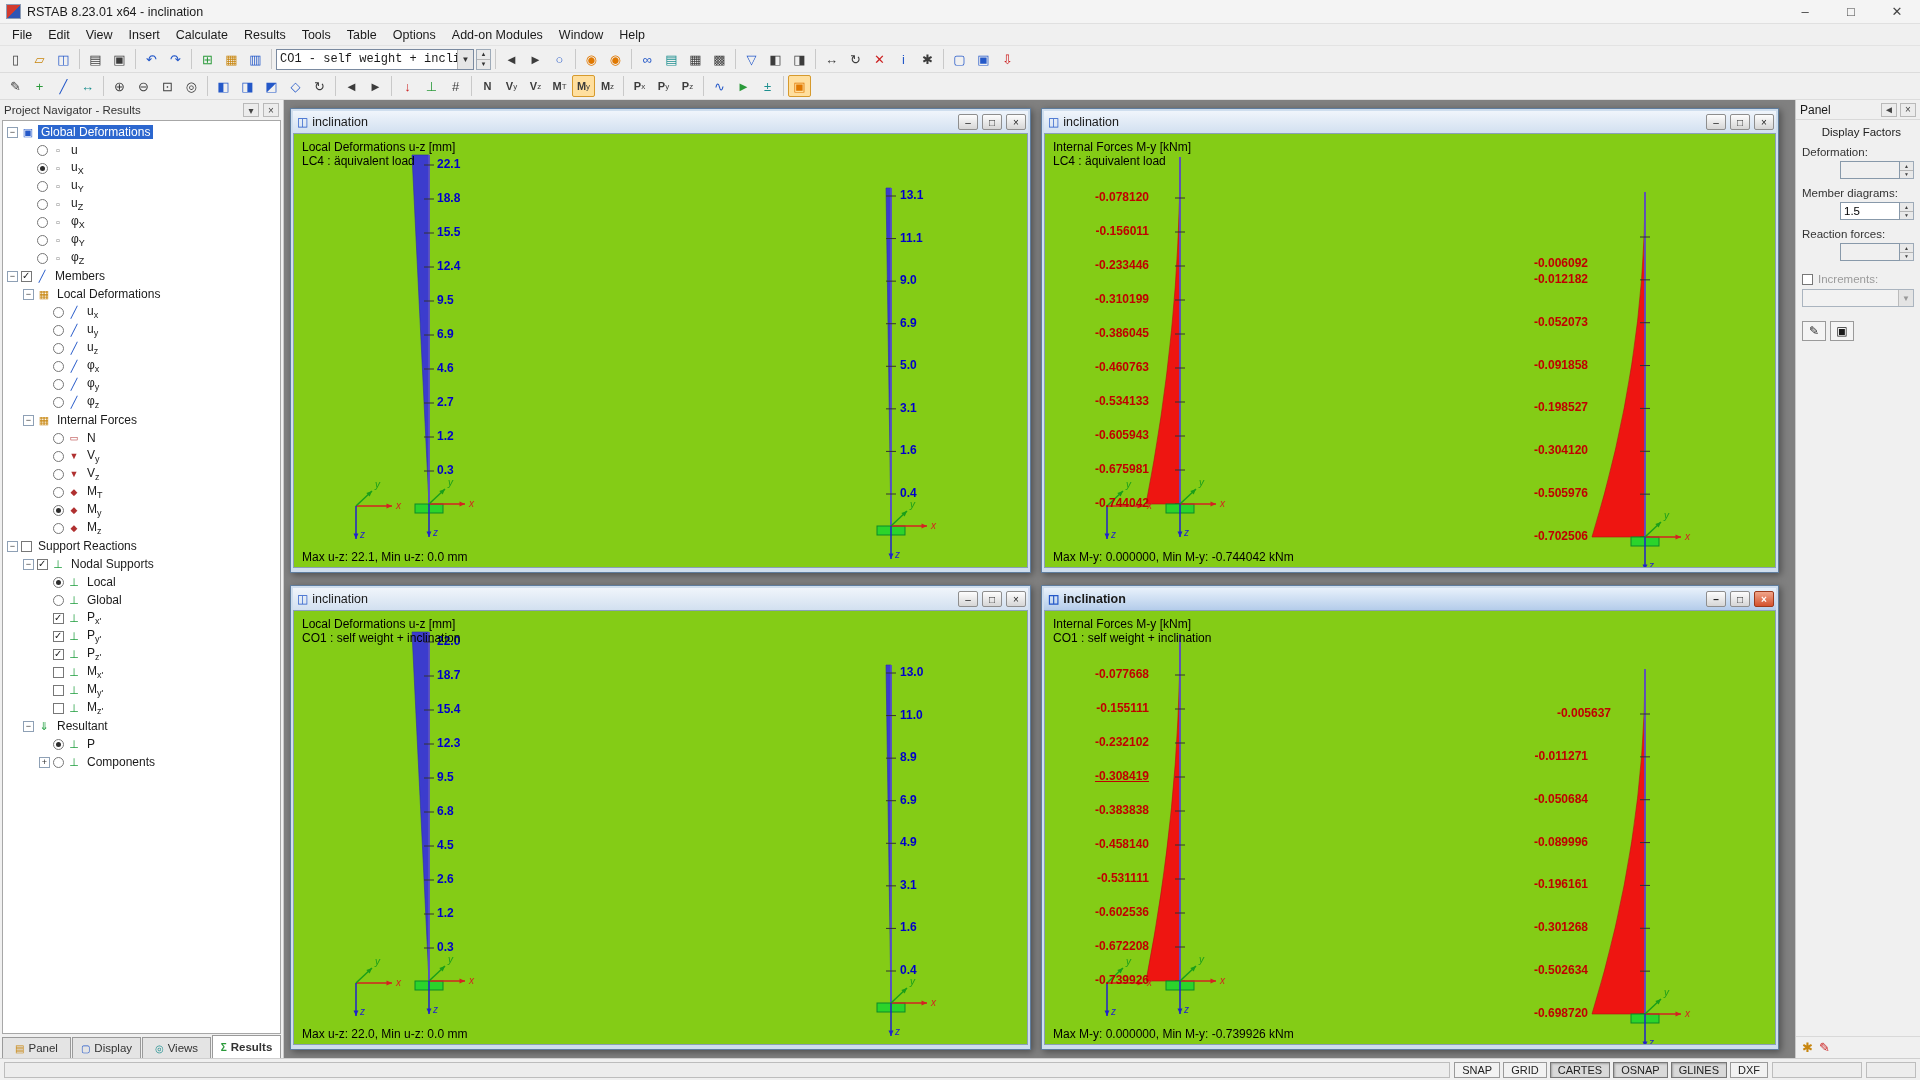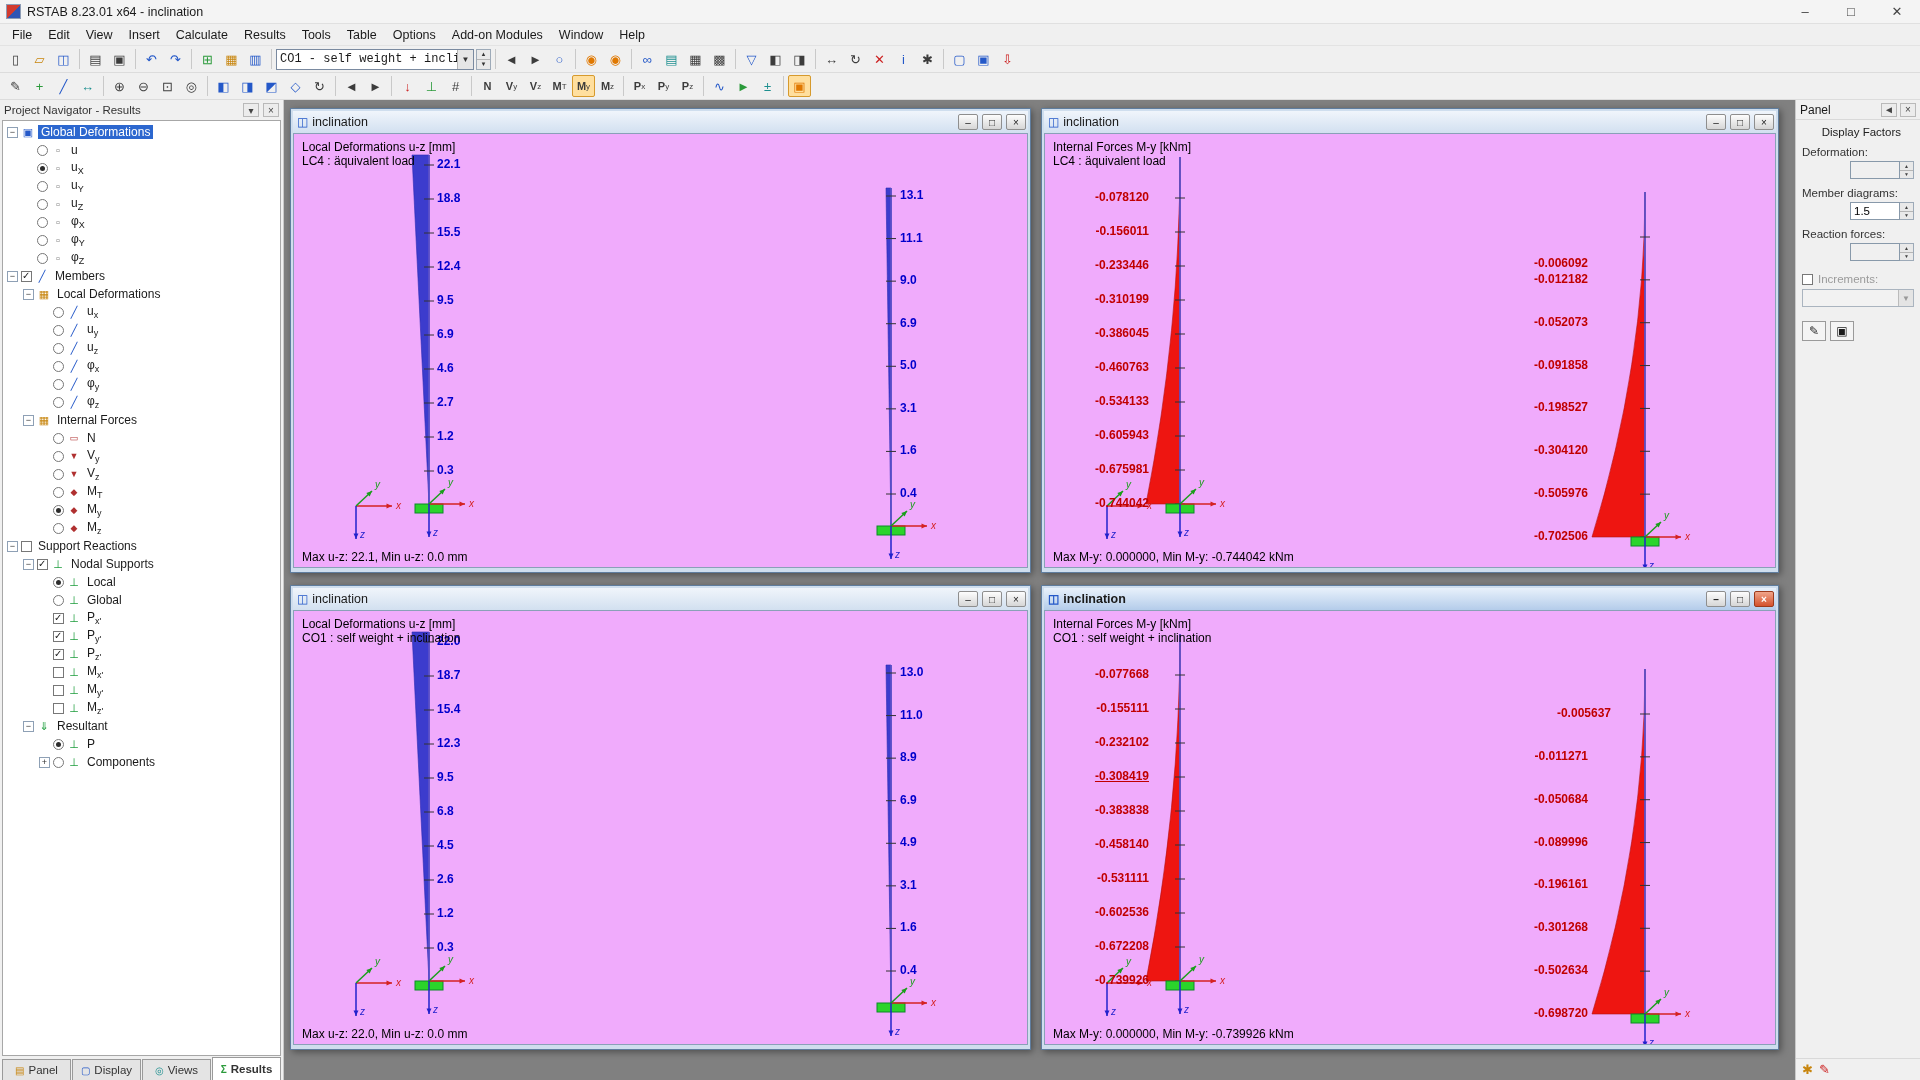"Local Deformations u-z [mm]" .mdi-content { background: #f0abfc -> #84cc16 }
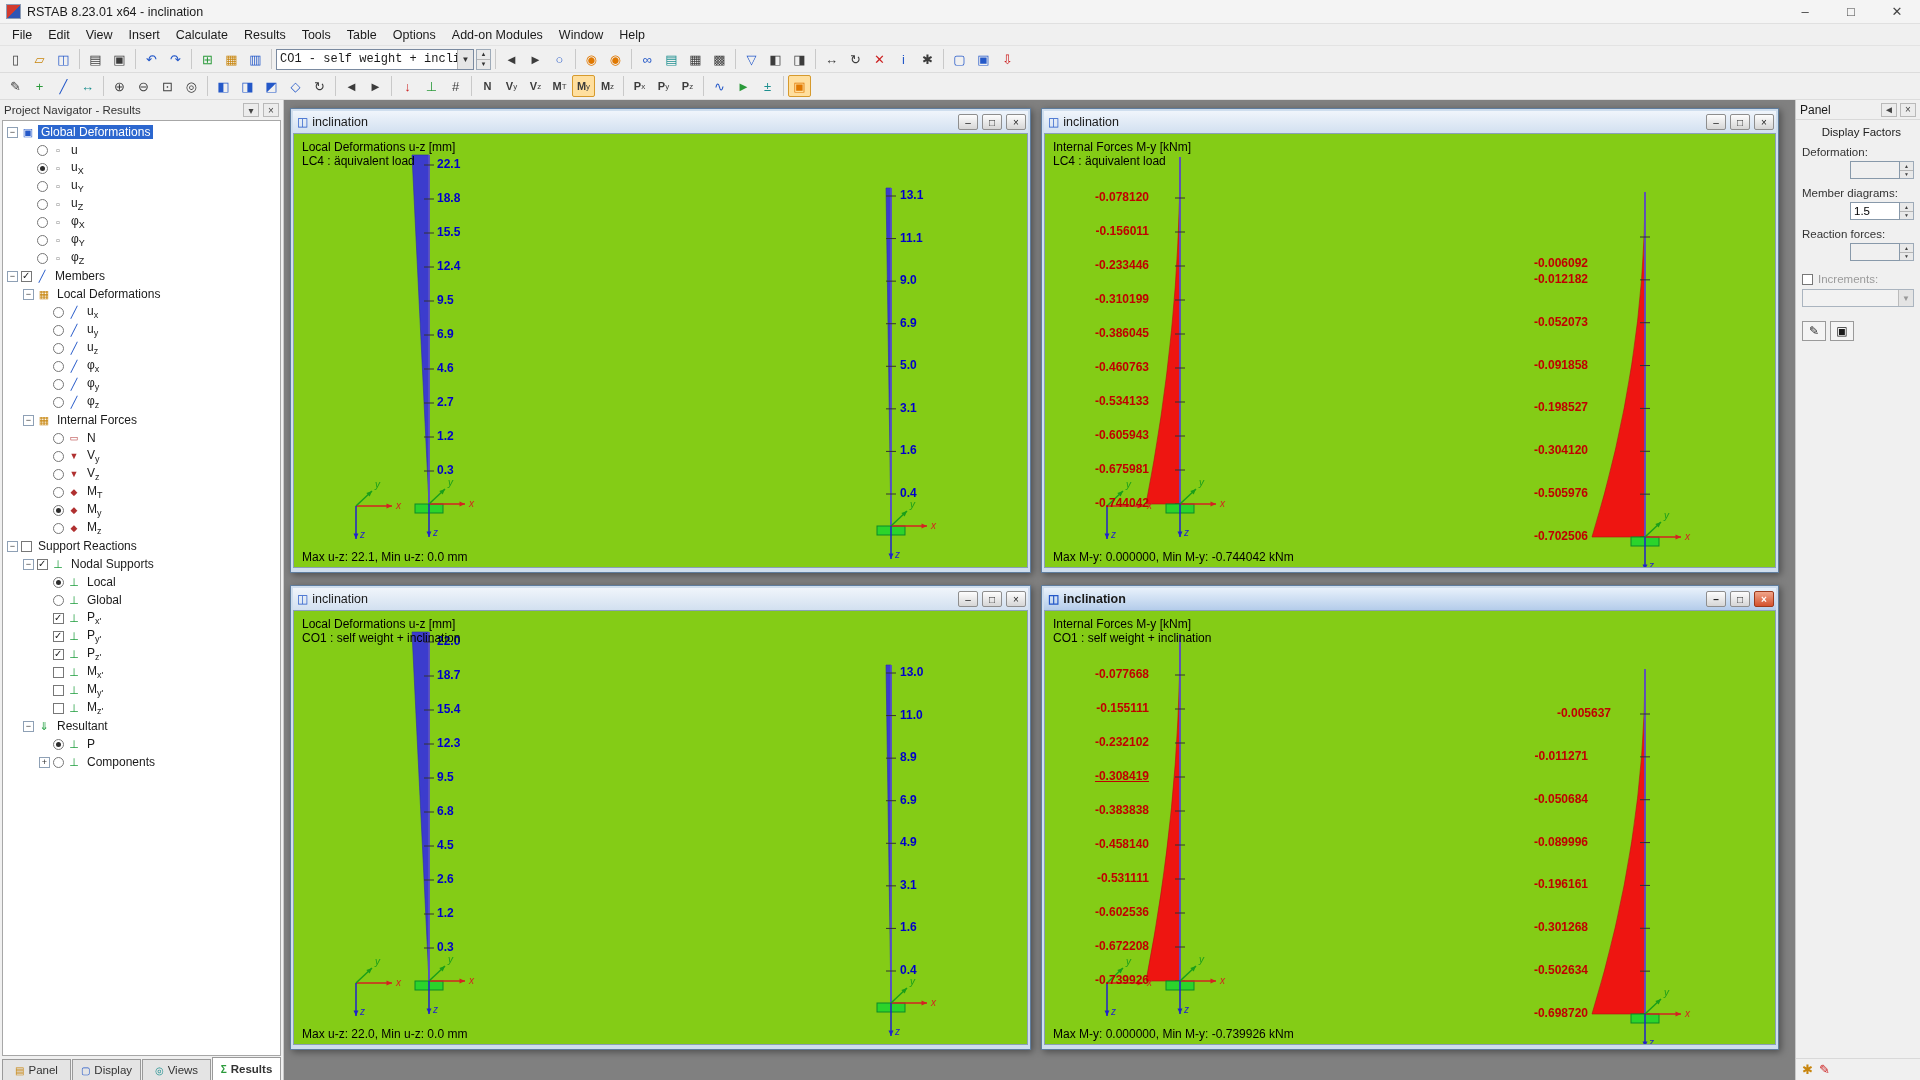"1.5" .p-input { width: 50px -> 60px }
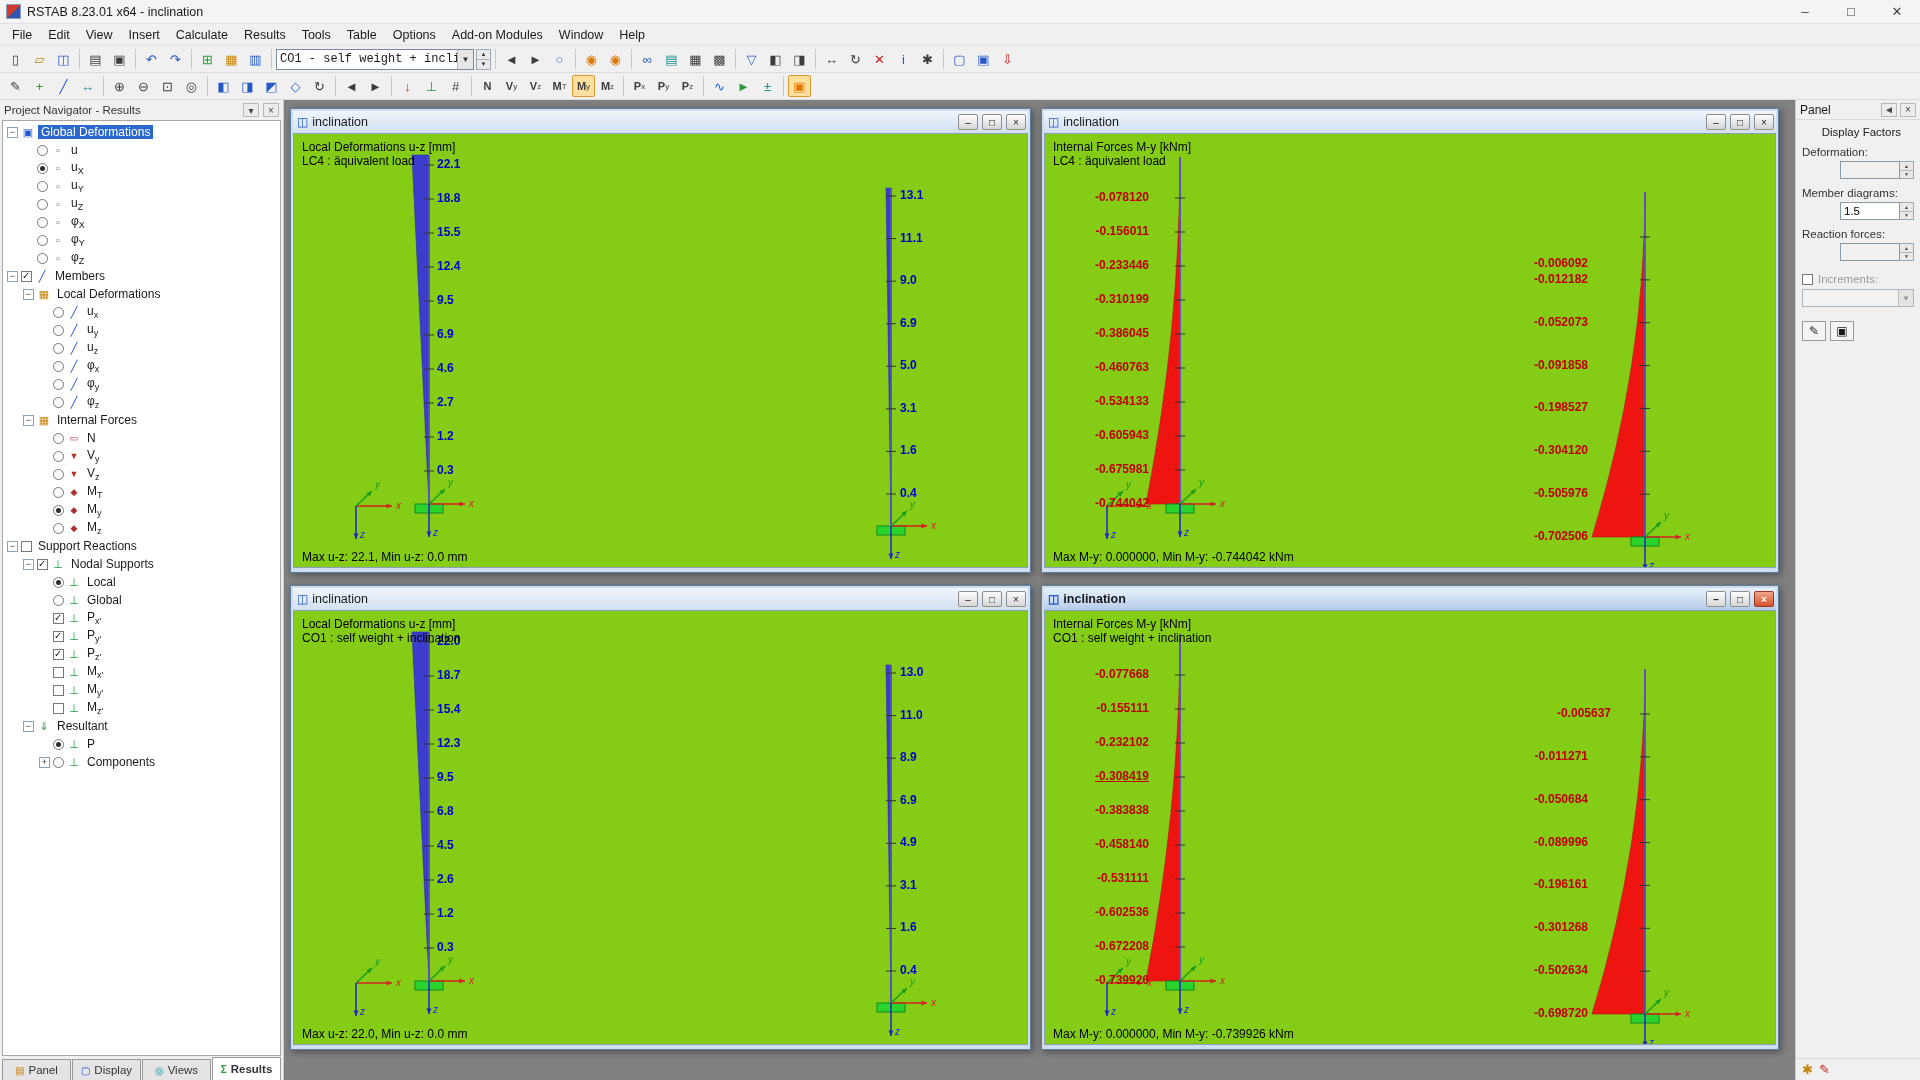"SNAP" div.statusbar { html: none -> <div> <div></div> <div> <div>SNAP</div> <div>GRID</div> <div>CARTES</div> <div>OSNAP</div> <div>GLINES</div> <div>DXF</div> </div> <div></div> <div></div> </div> }
